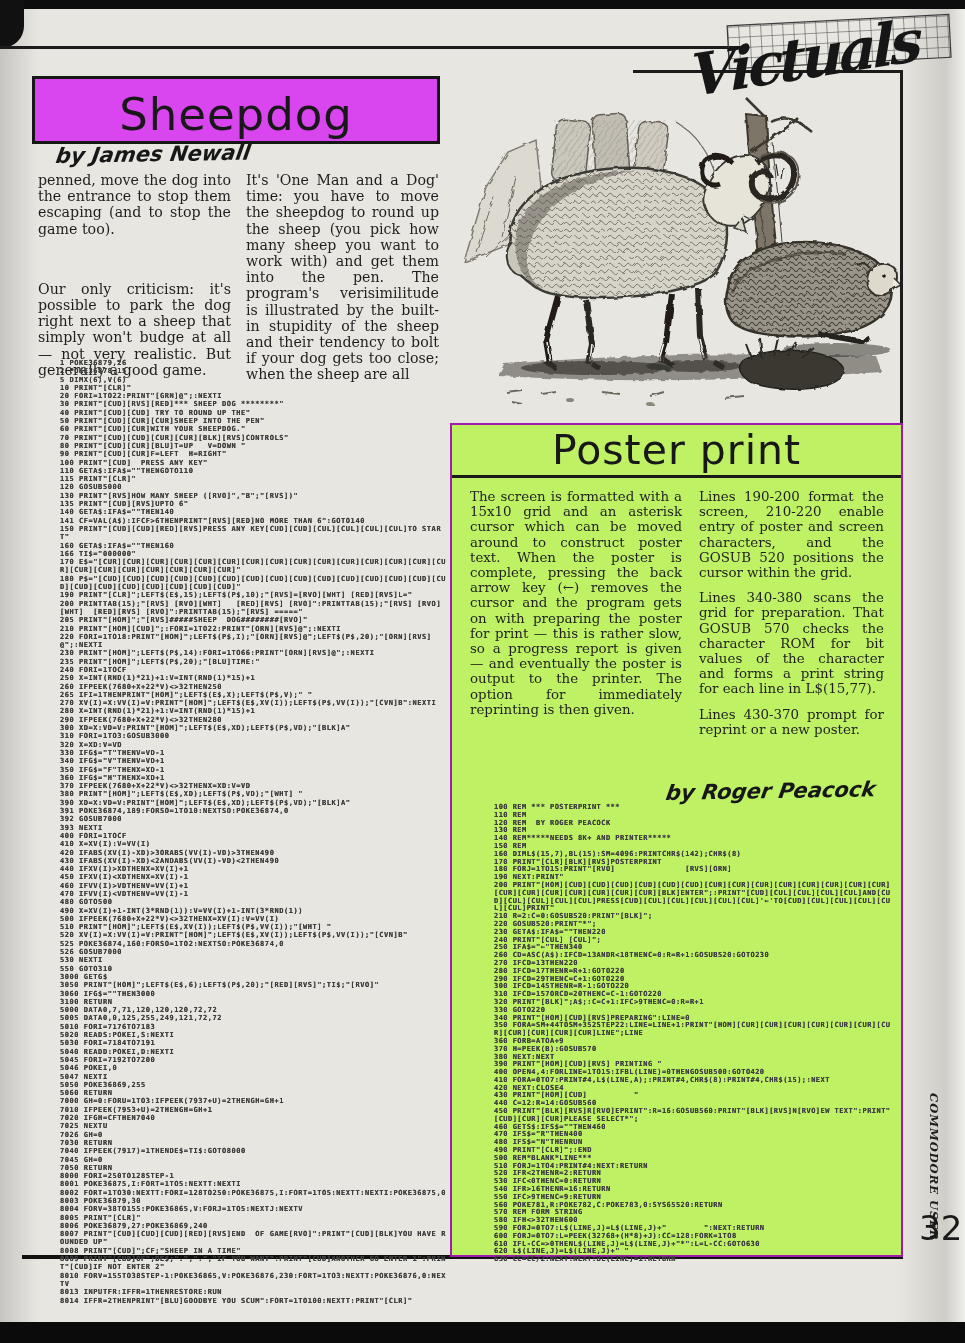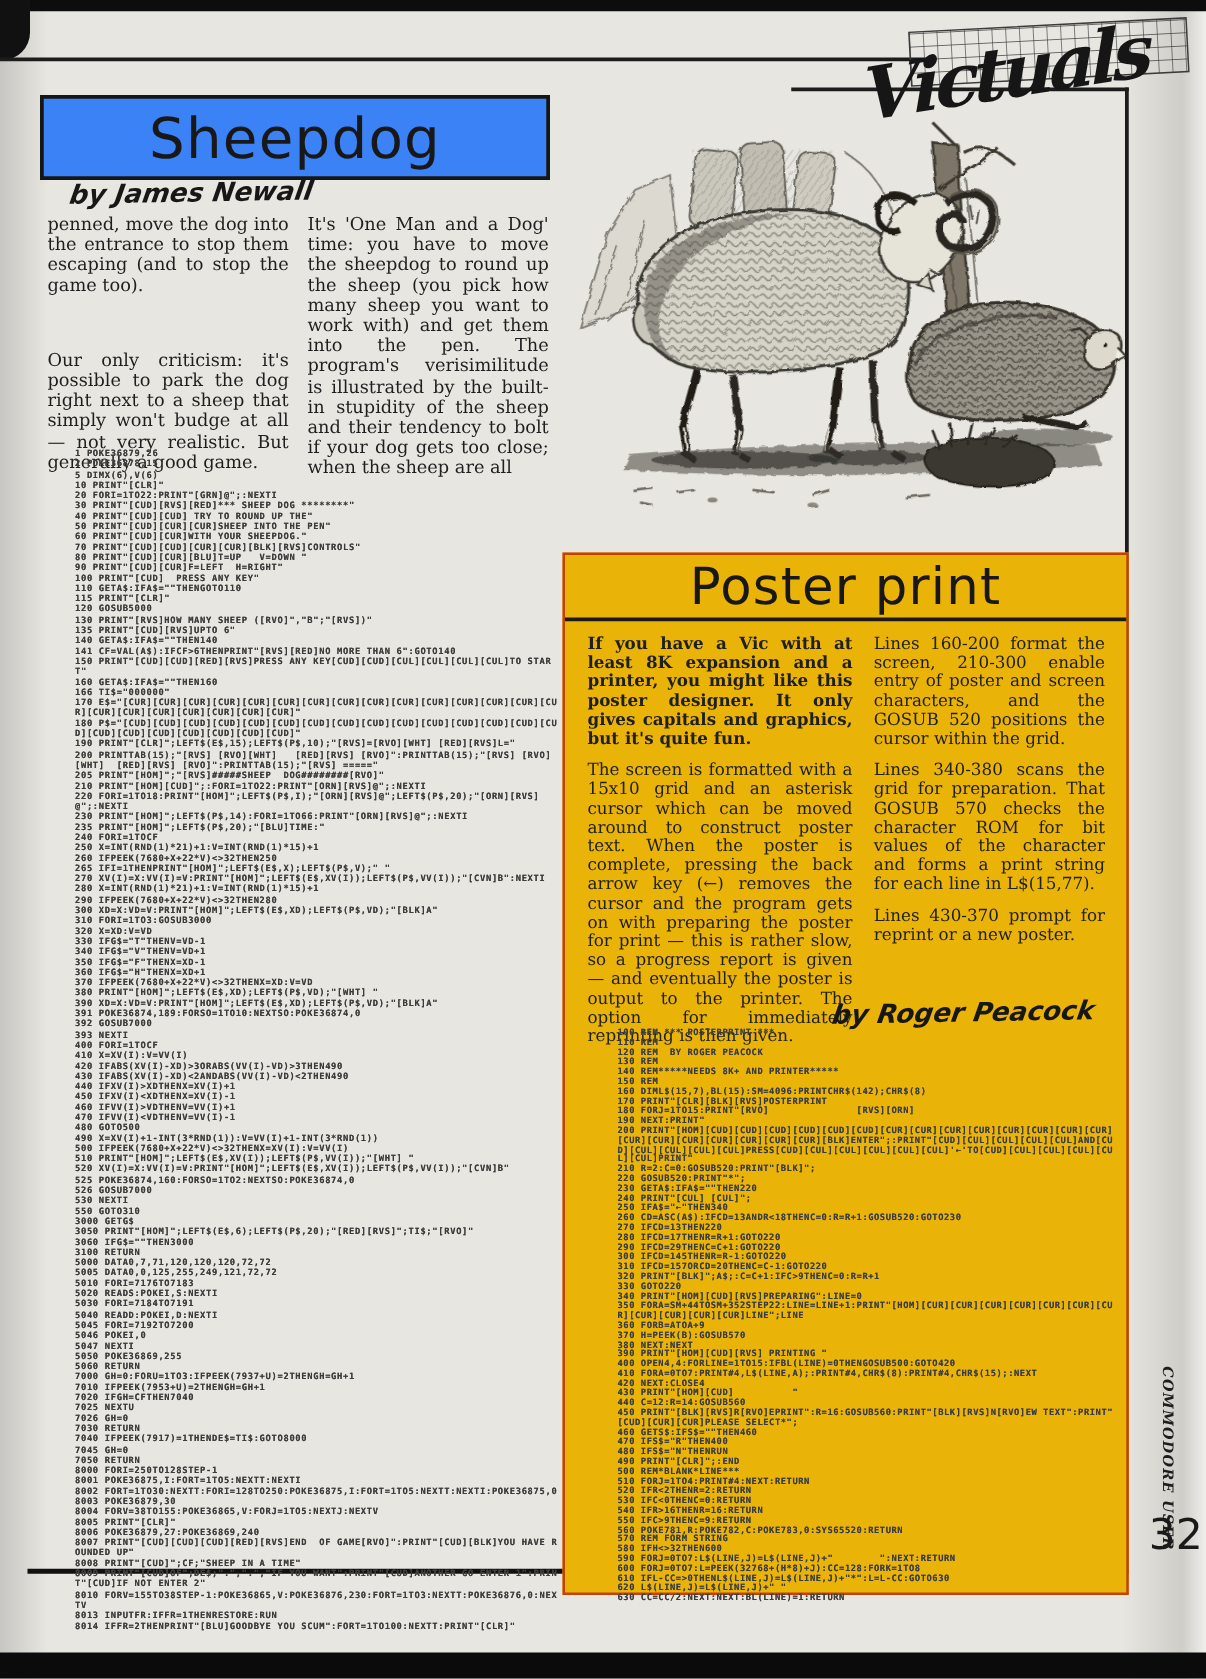"Sheepdog" .sd-titlebox { align-items: center -> flex-end; background: #3b82f6 -> #d946ef }
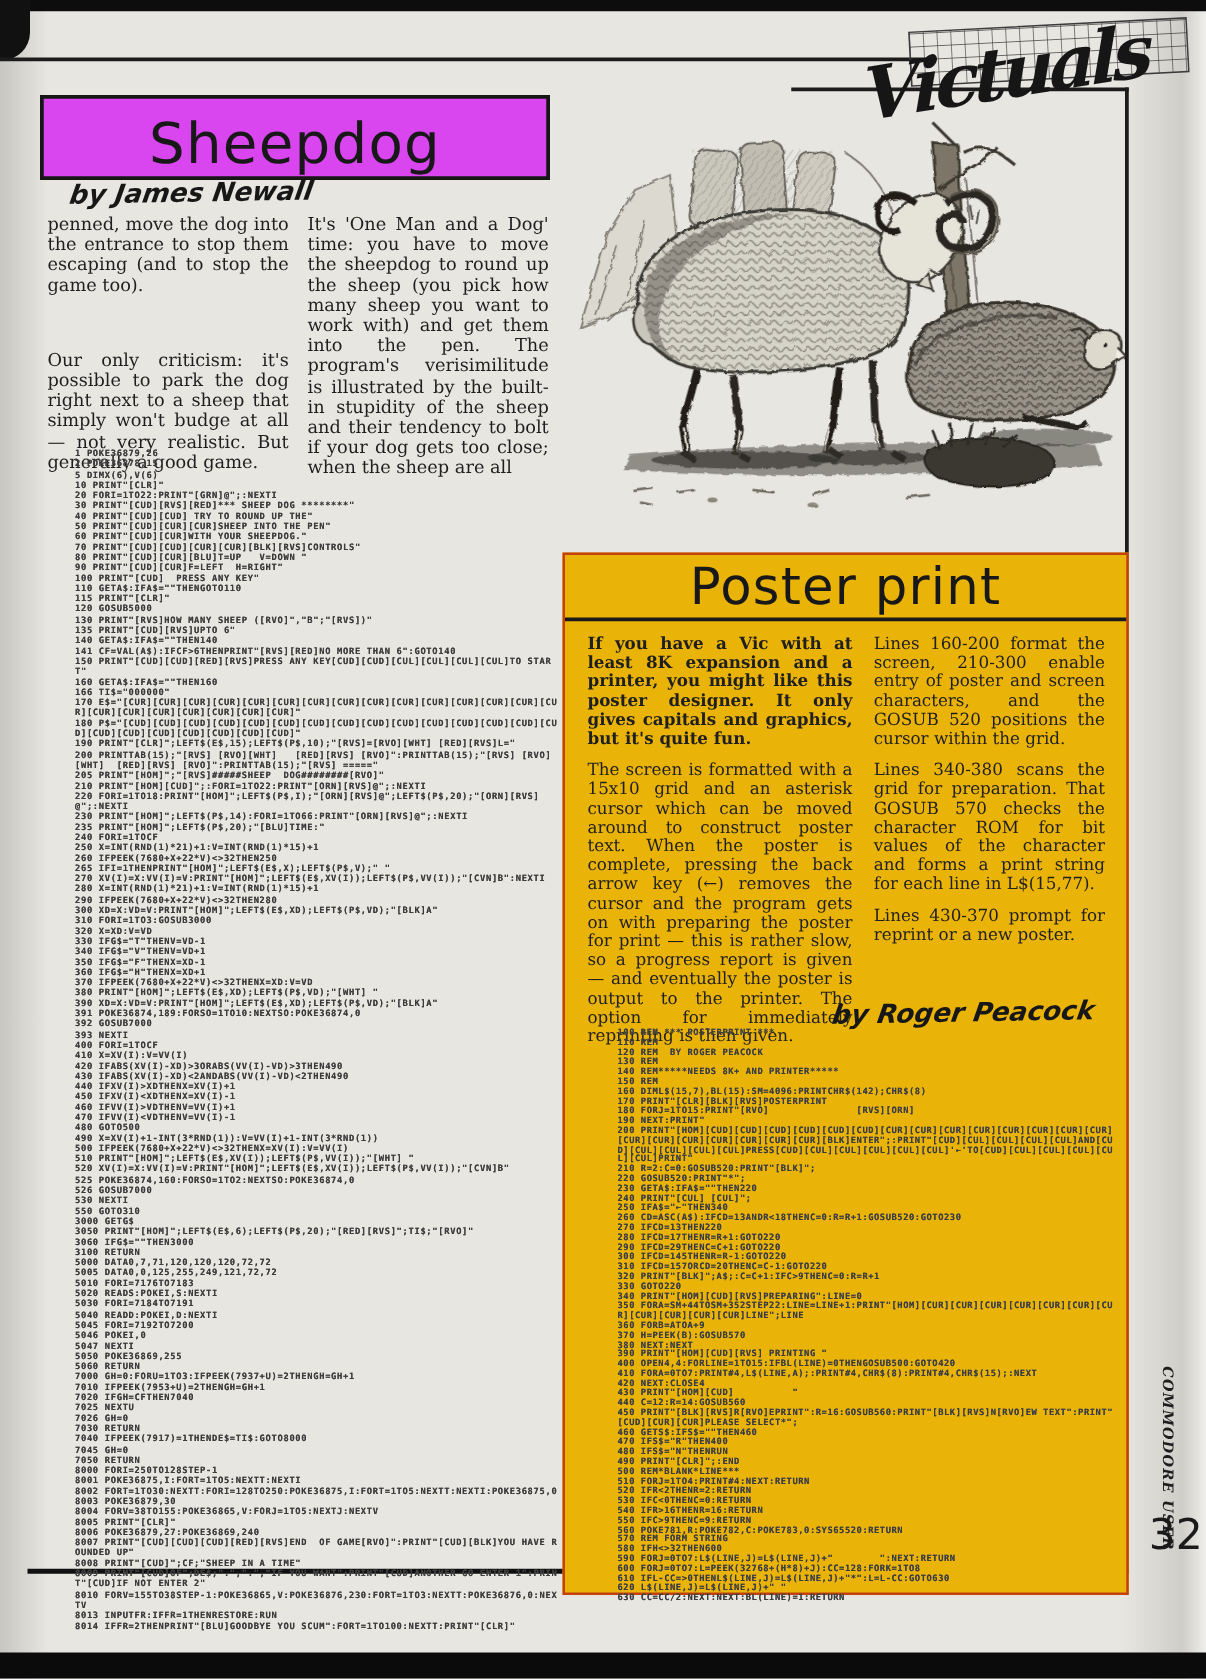"Poster print" .pp-box { background: #eab308 -> #bef264; border: 2px solid #c2410c -> 2px solid #a21caf; margin-top: 19px -> none }
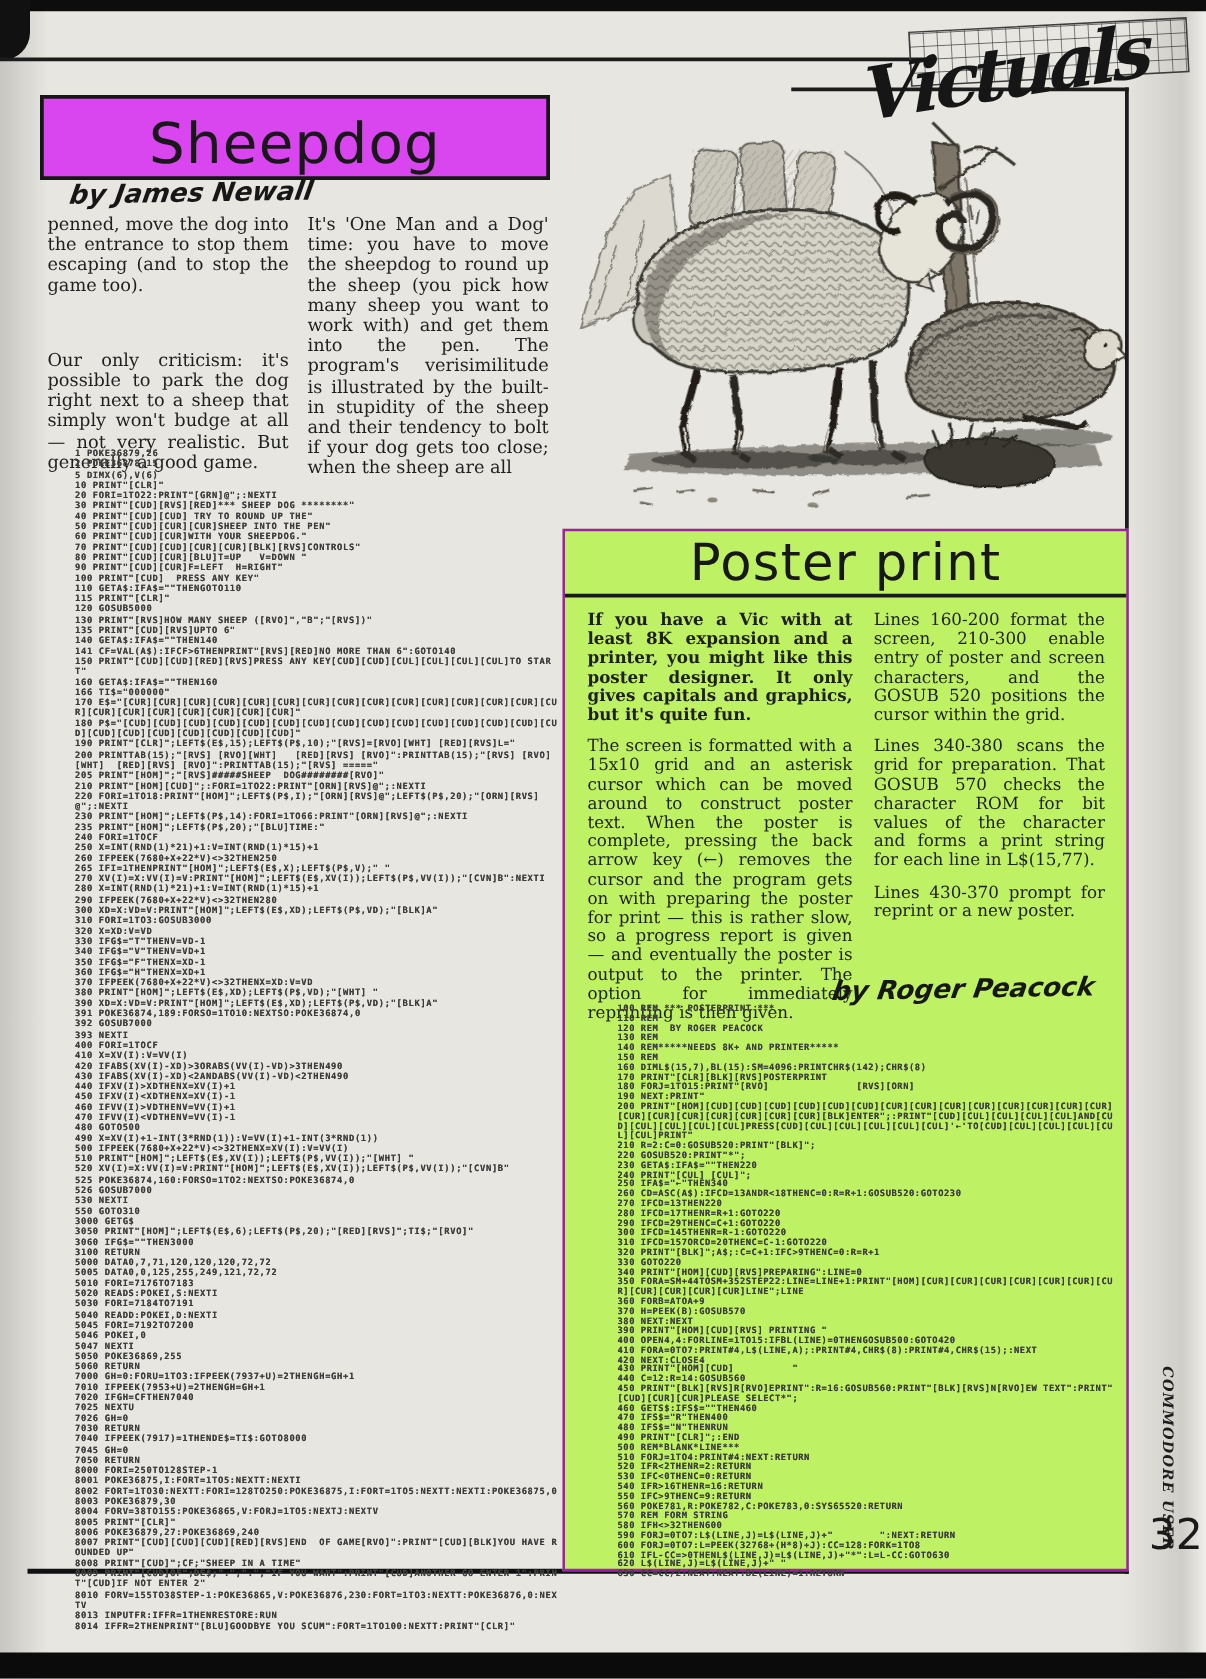"If you have a Vic" p.pp-lead { html: <p>If you have a Vic with at least 8K expansion and a printer, you might like this poster designer. It only gives capitals and graphics, but it's quite fun.</p> -> none }
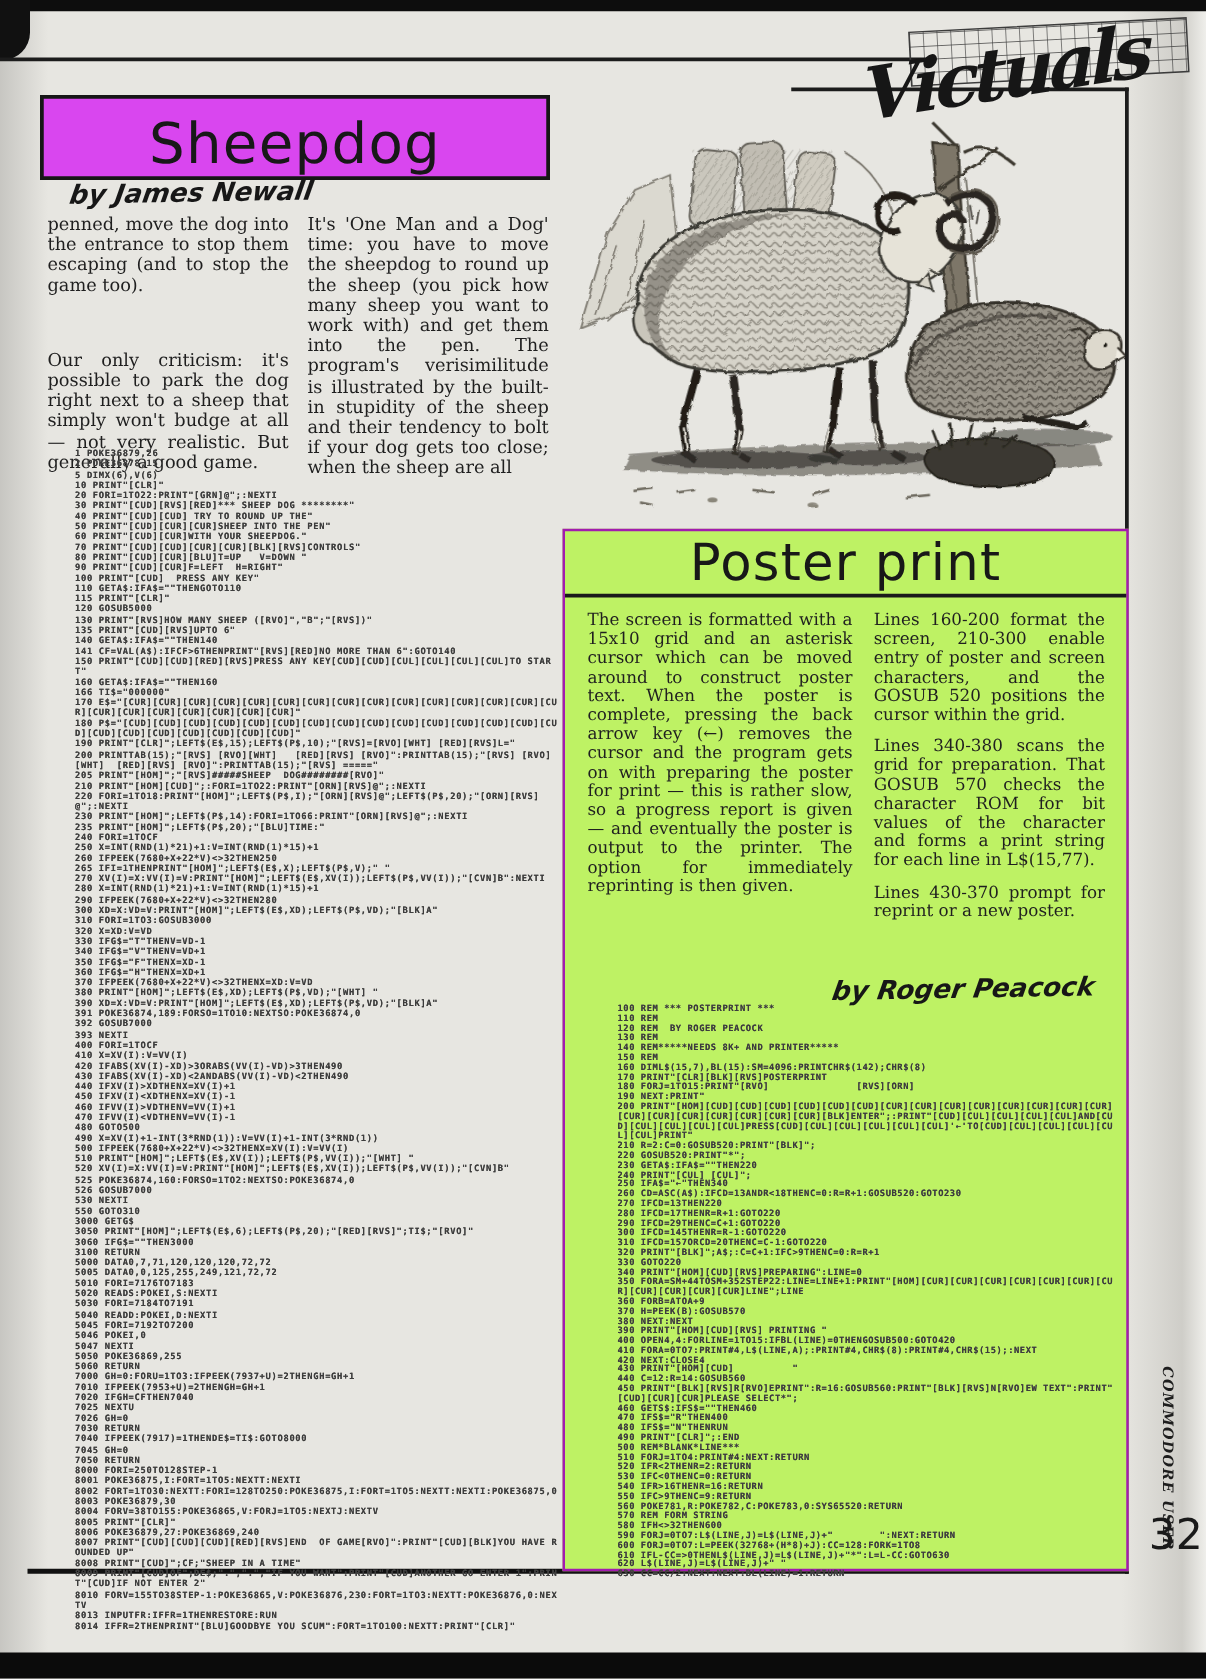"Lines 160-200 format the screen," p { text: 160-200 format the screen, 210-300 -> 190-200 format the screen, 210-220 }
